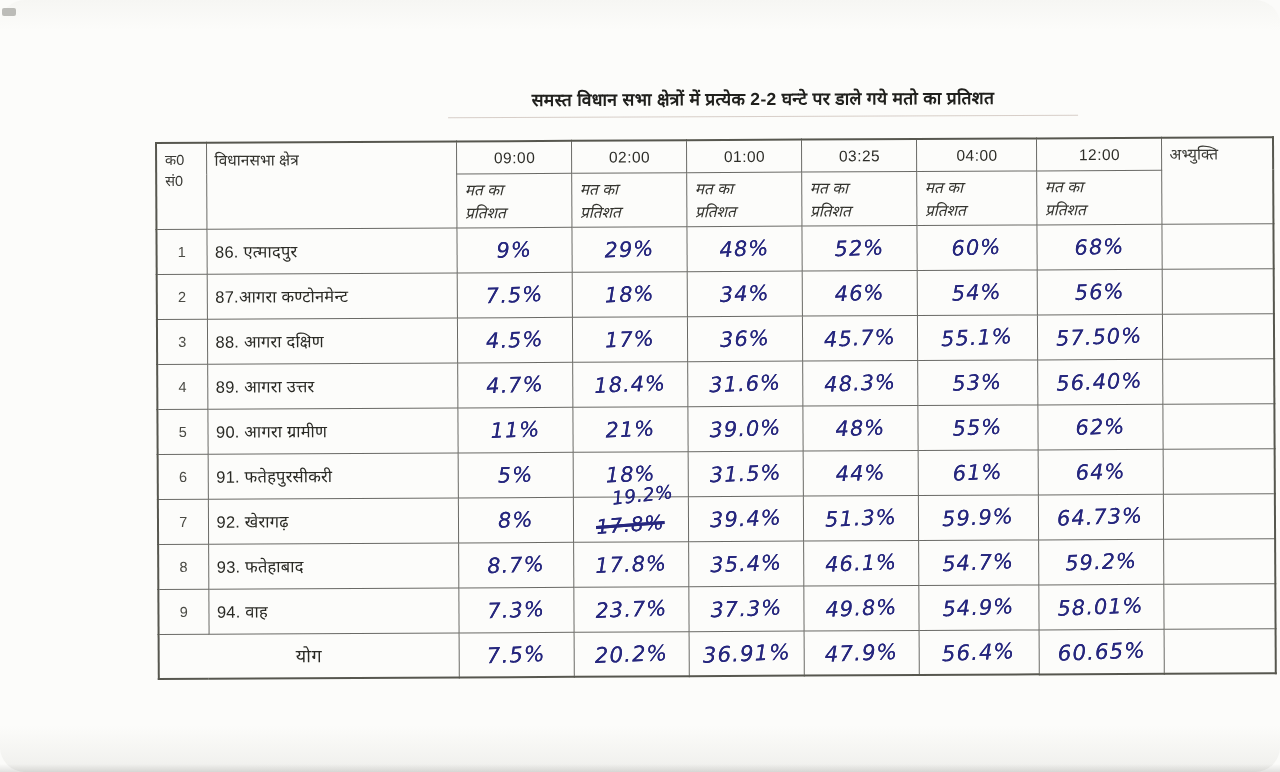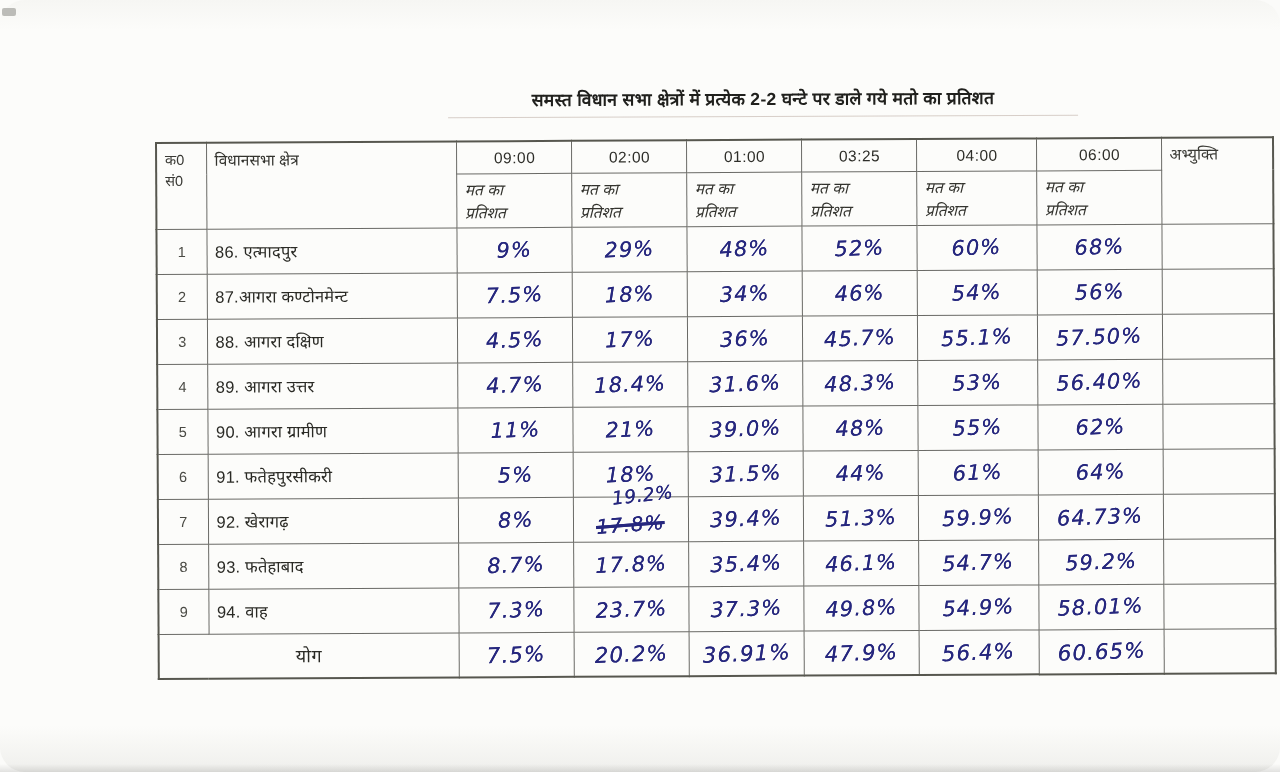"06:00" th.time-h { text: 06:00 -> 12:00 }
